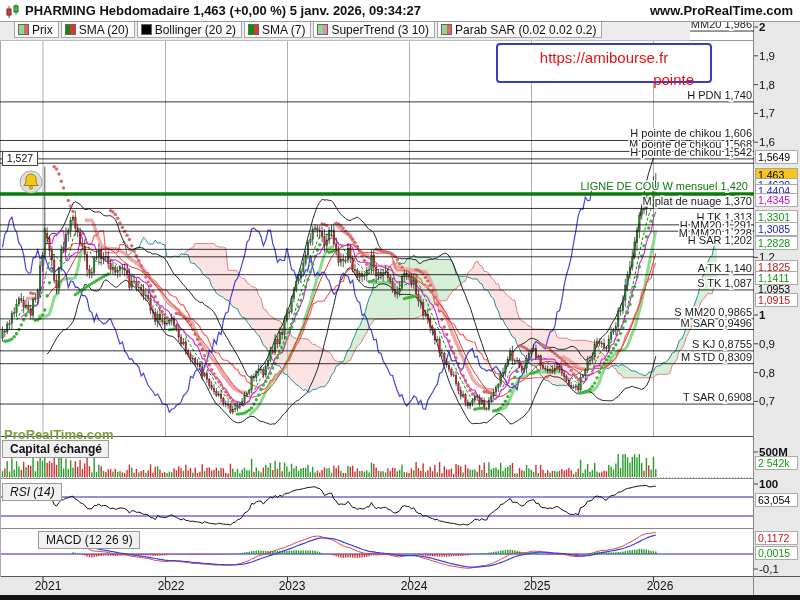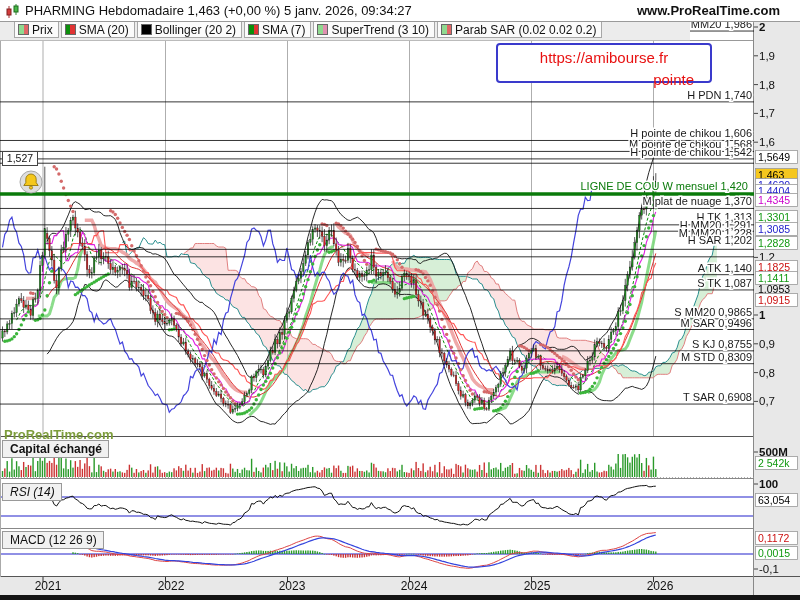"PHARMING Hebdomadaire 1,463 (+0,00 %)" .title-left { font-weight: normal -> bold }
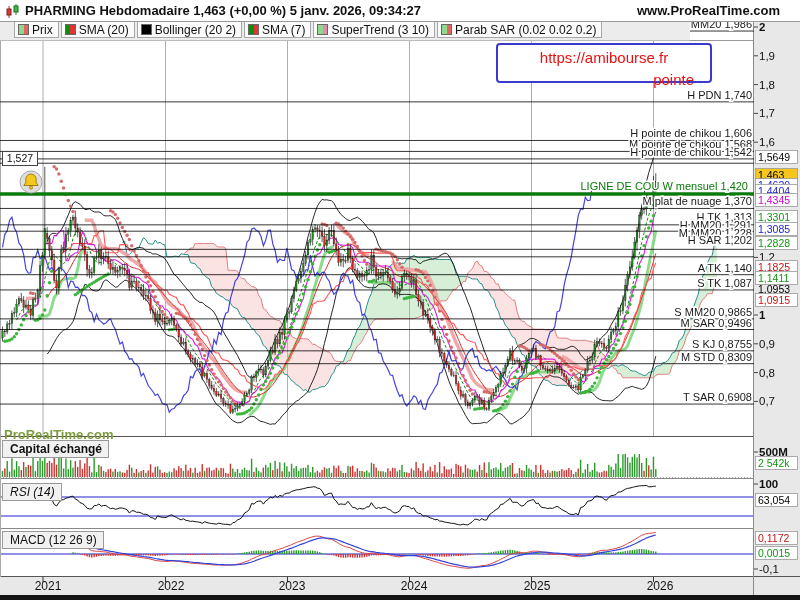"www.ProRealTime.com" .prt-mark { padding-right: 20px -> 7px }
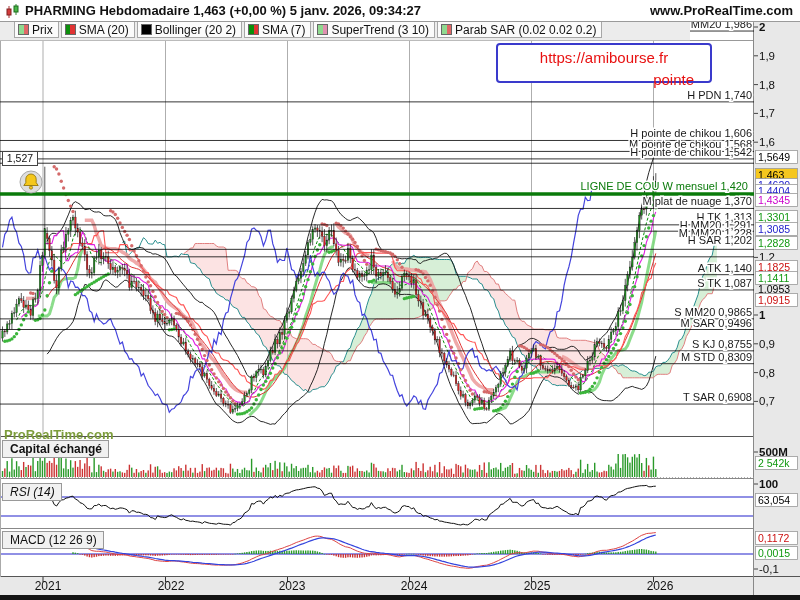"MACD (12 26 9)" span.panelchip { margin-left: none -> 36px }
